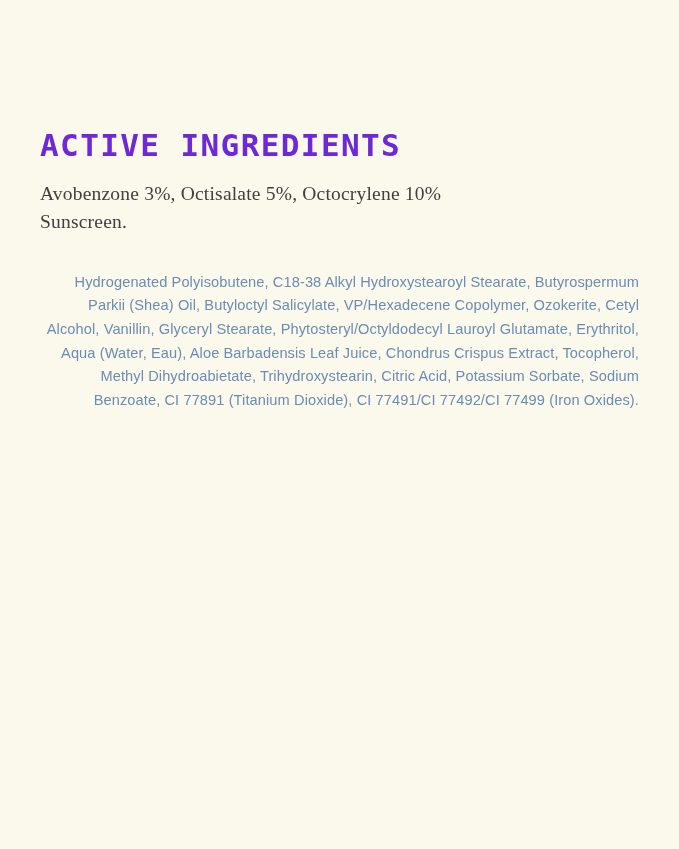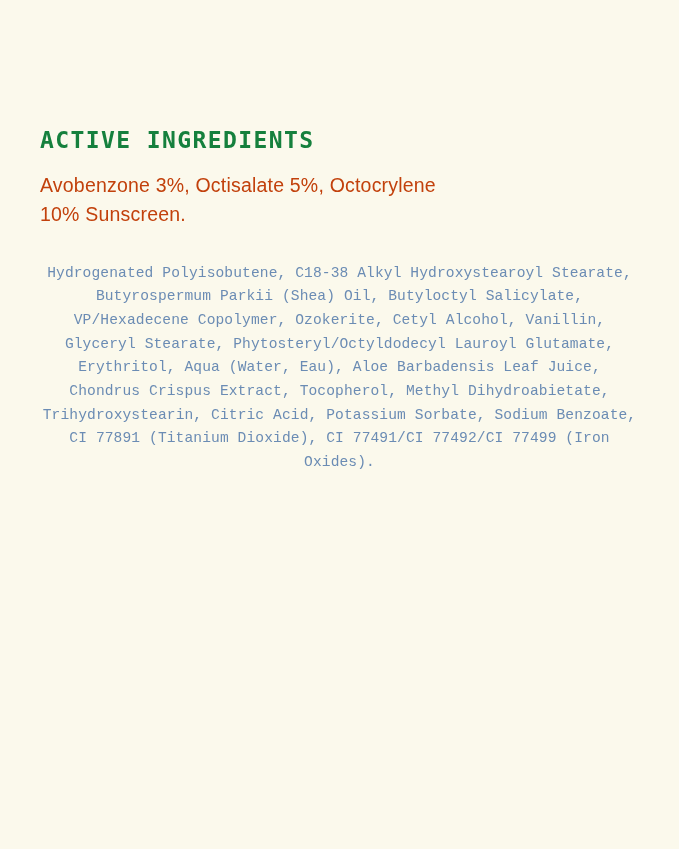"ACTIVE INGREDIENTS" .section-title { color: #15803d -> #6d28d9; font-size: 23px -> 31px }
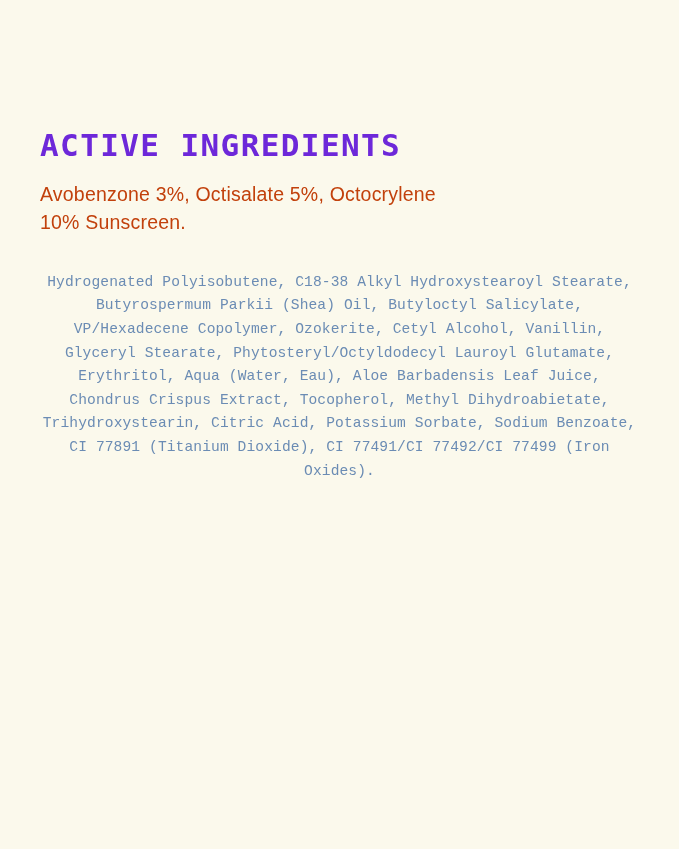"Avobenzone 3%, Octisalate 5%," .active-body { color: #c2410c -> #404040; font-family: Liberation Sans, sans-serif -> Liberation Serif, serif }
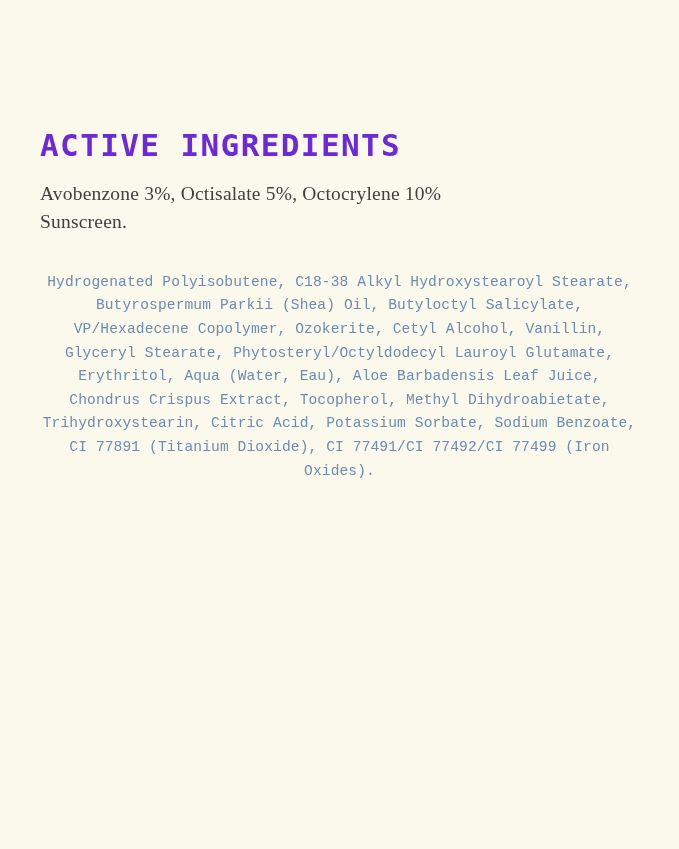"Hydrogenated Polyisobutene, C18-38 Alkyl" .inactive-body { font-family: Liberation Mono, monospace -> Liberation Sans, sans-serif; text-align: center -> right }
